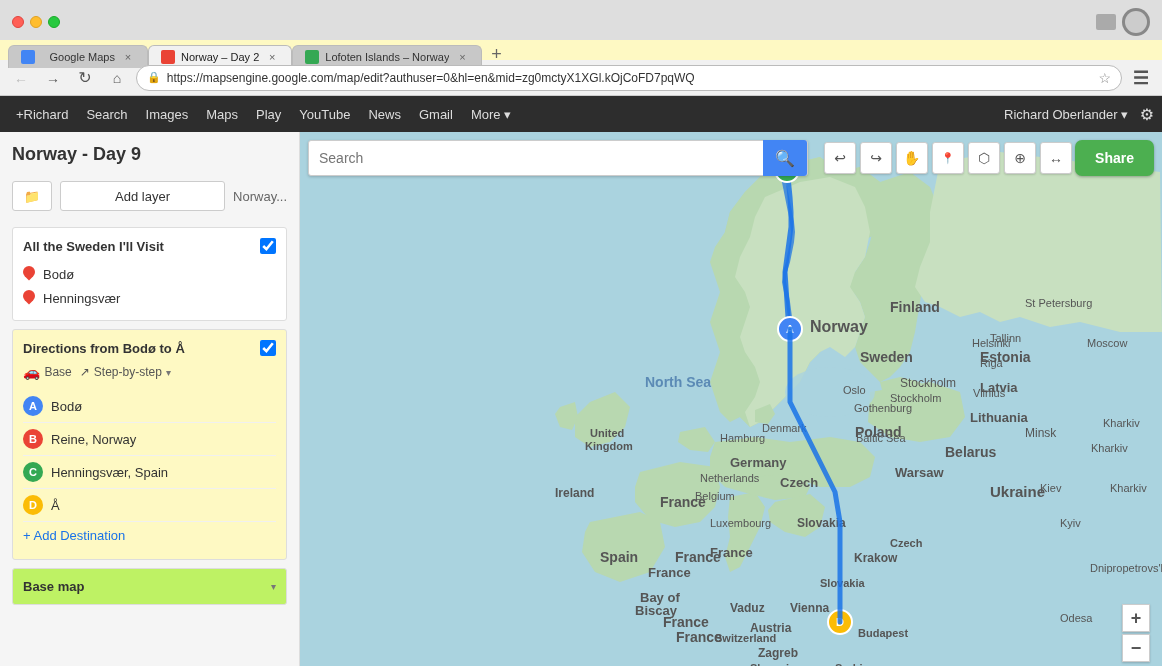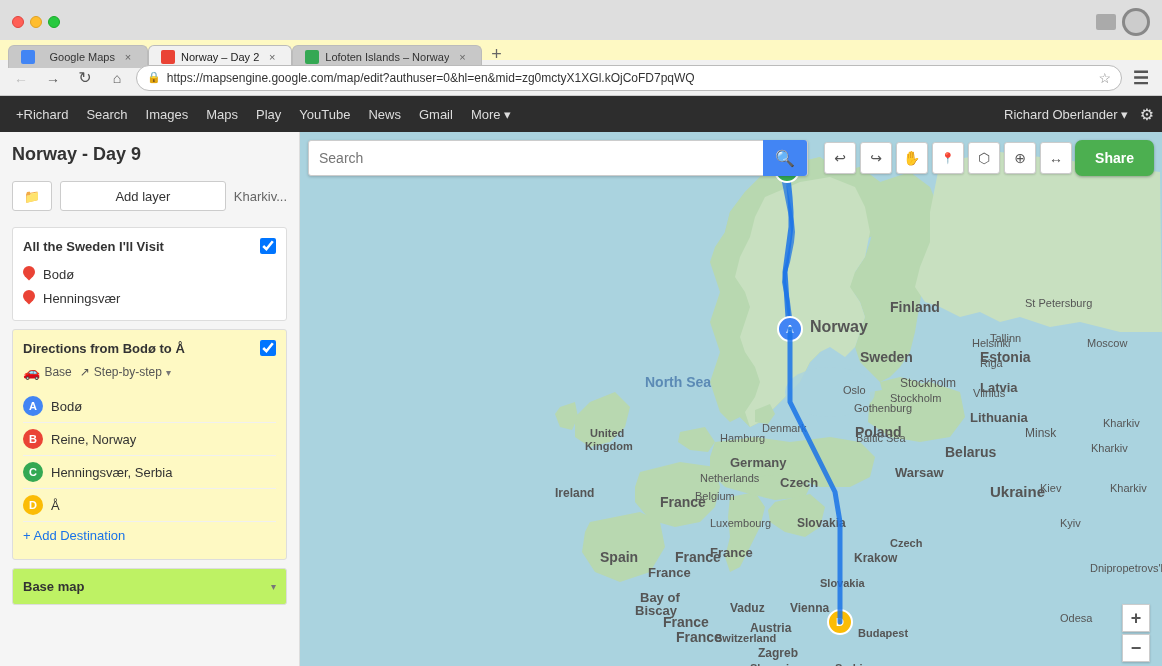"Kharkiv..." span.saving-text { text: Kharkiv -> Norway }
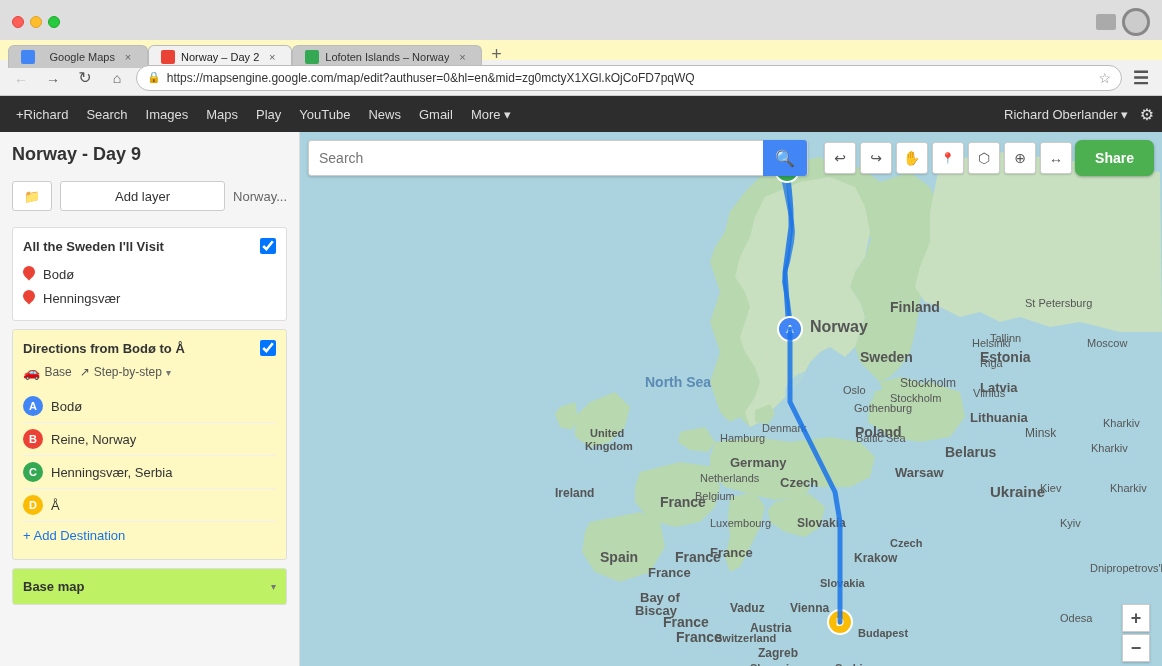"Henningsvær, Serbia" span.route-label { text: Serbia -> Spain }
